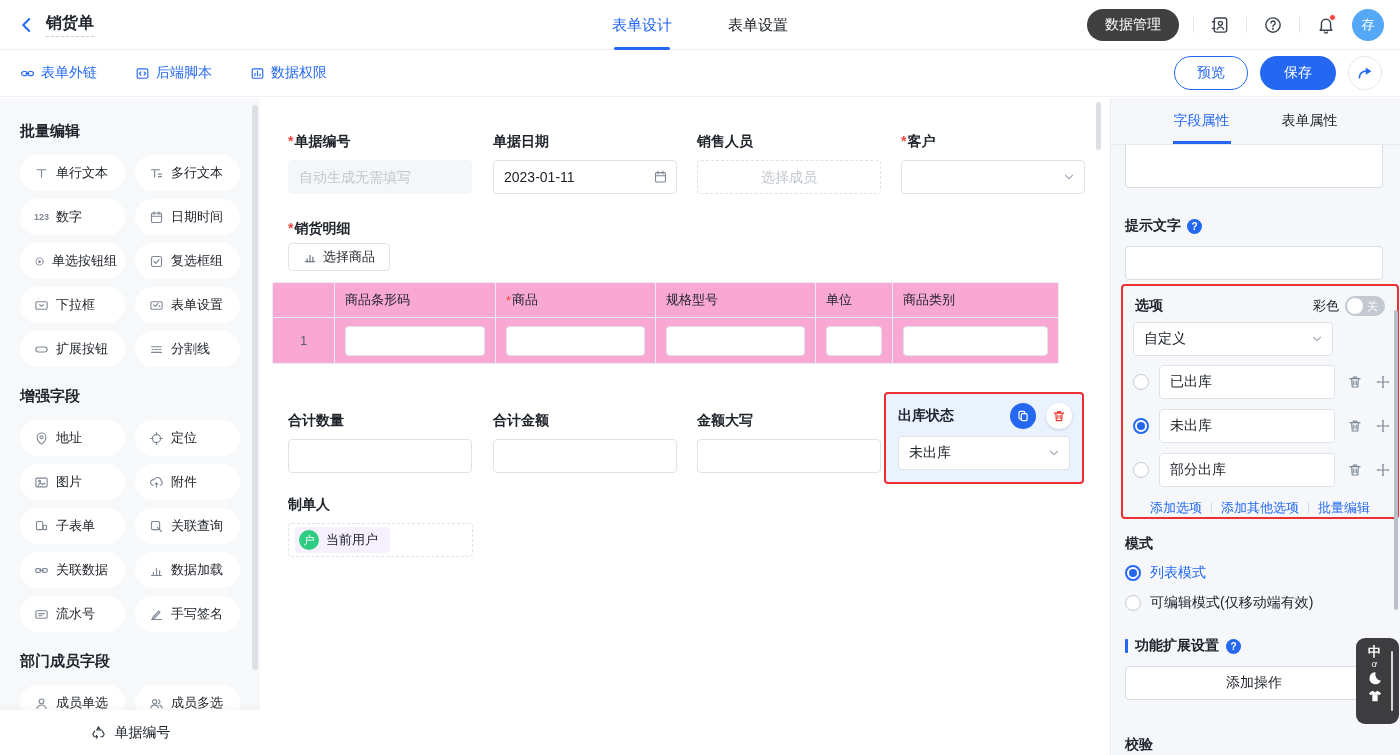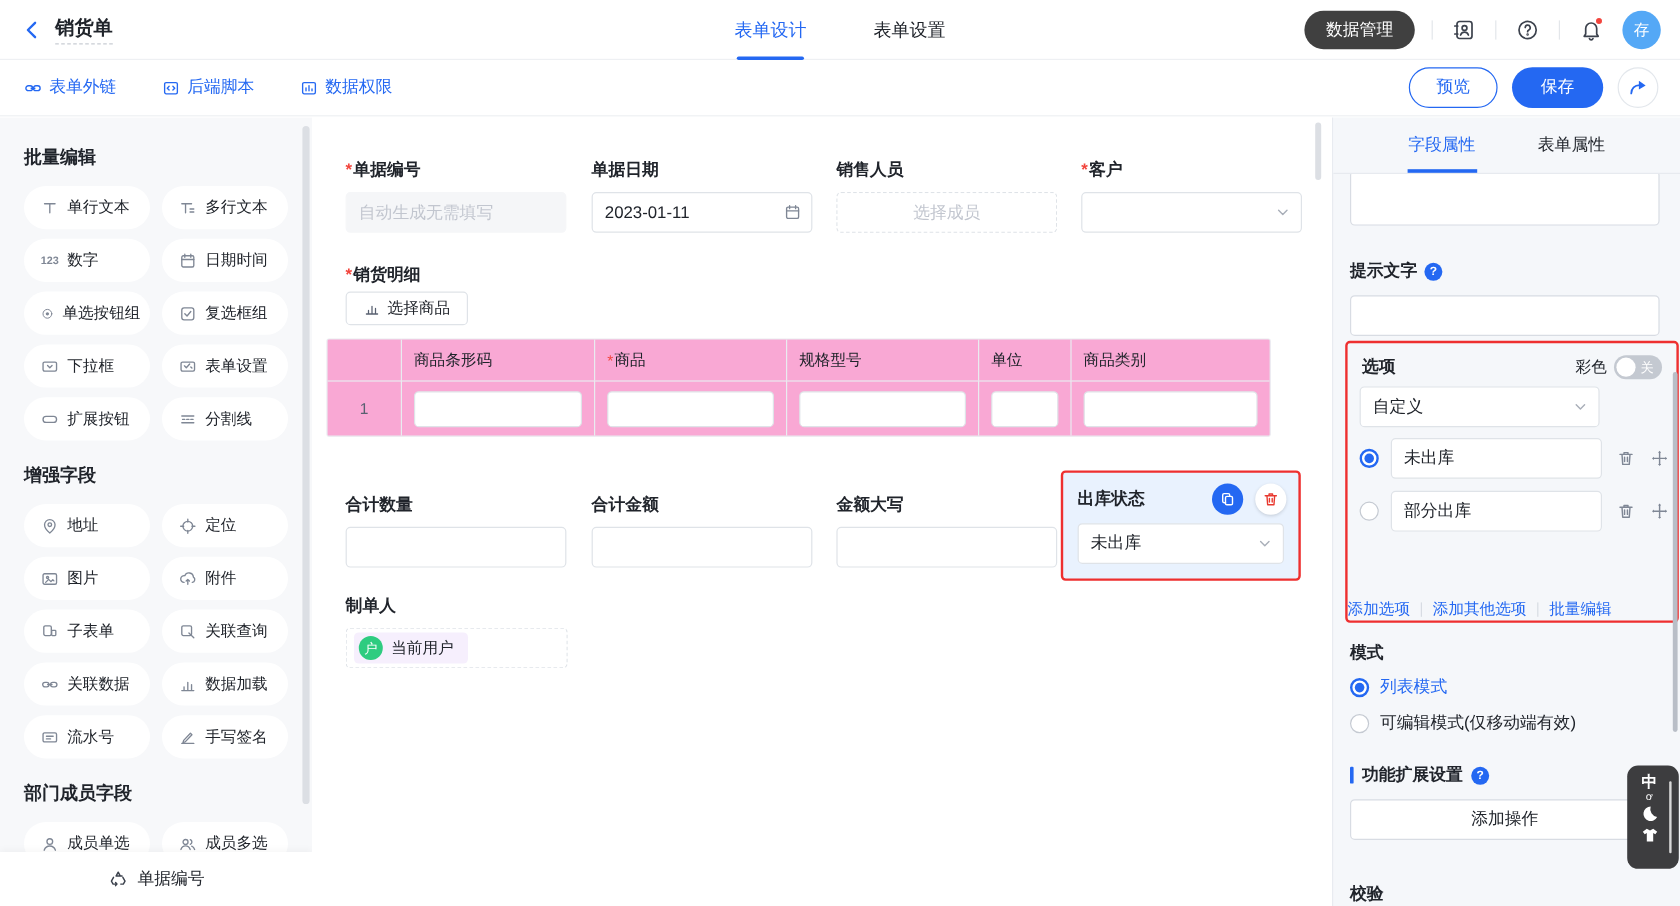"已出库" div.opt-row { html: none -> <div> <span></span> <input> <span> <svg> <path></path> </svg> </span> <span> <svg> <path></path> <path></path> </svg> </span> </div> }
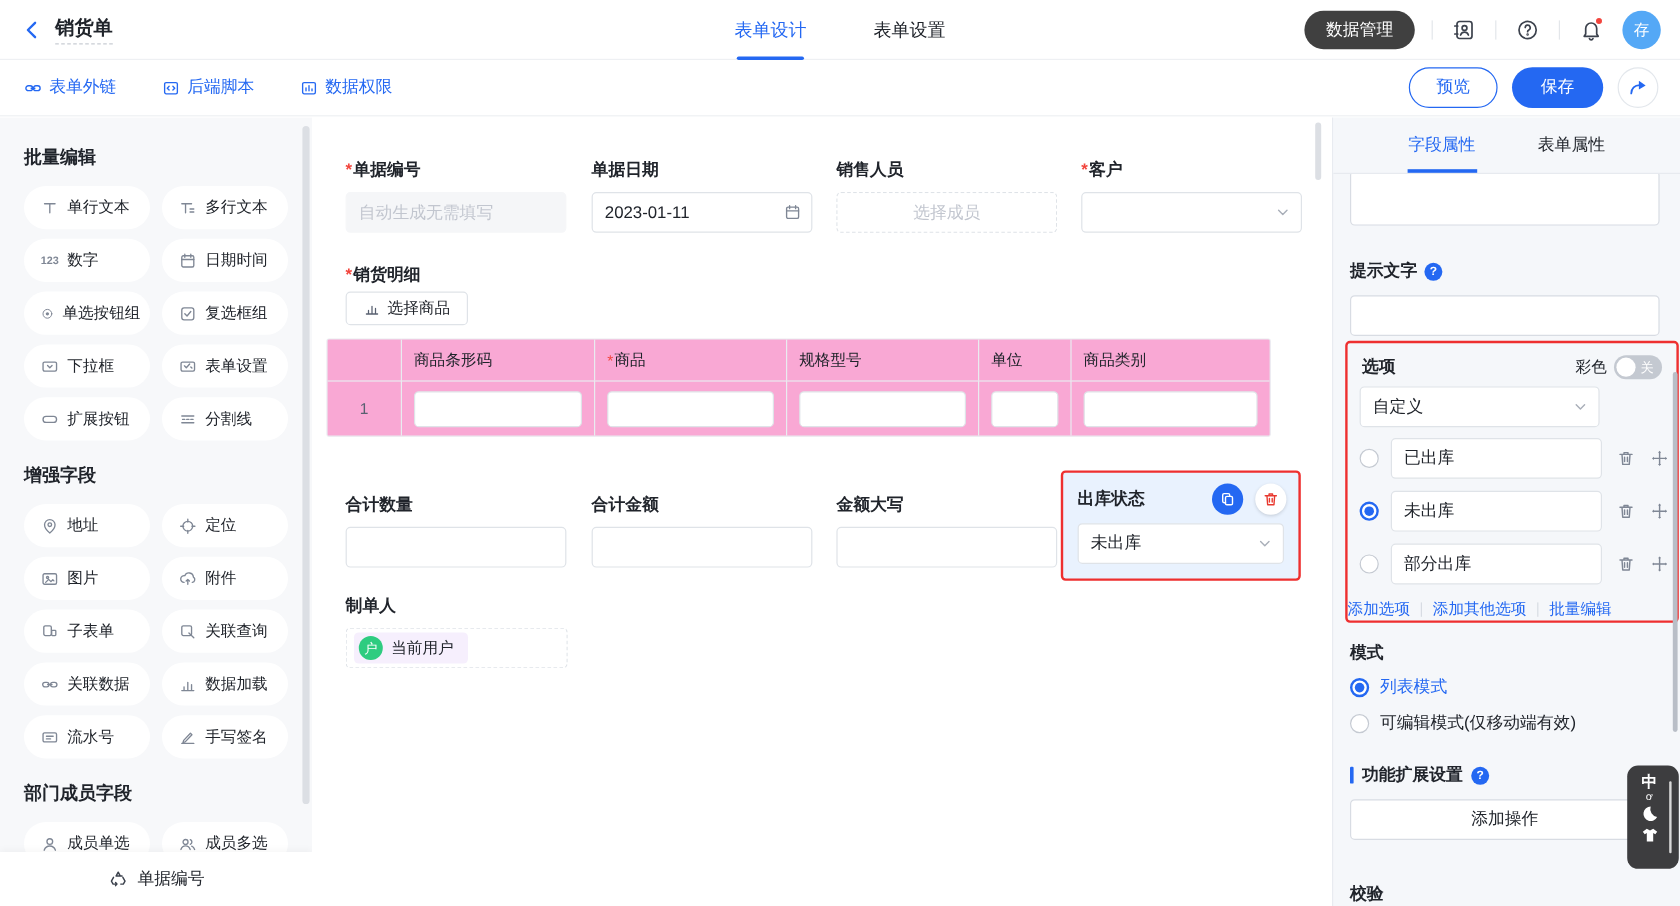"添加选项" .opt-links { justify-content: none -> center }
